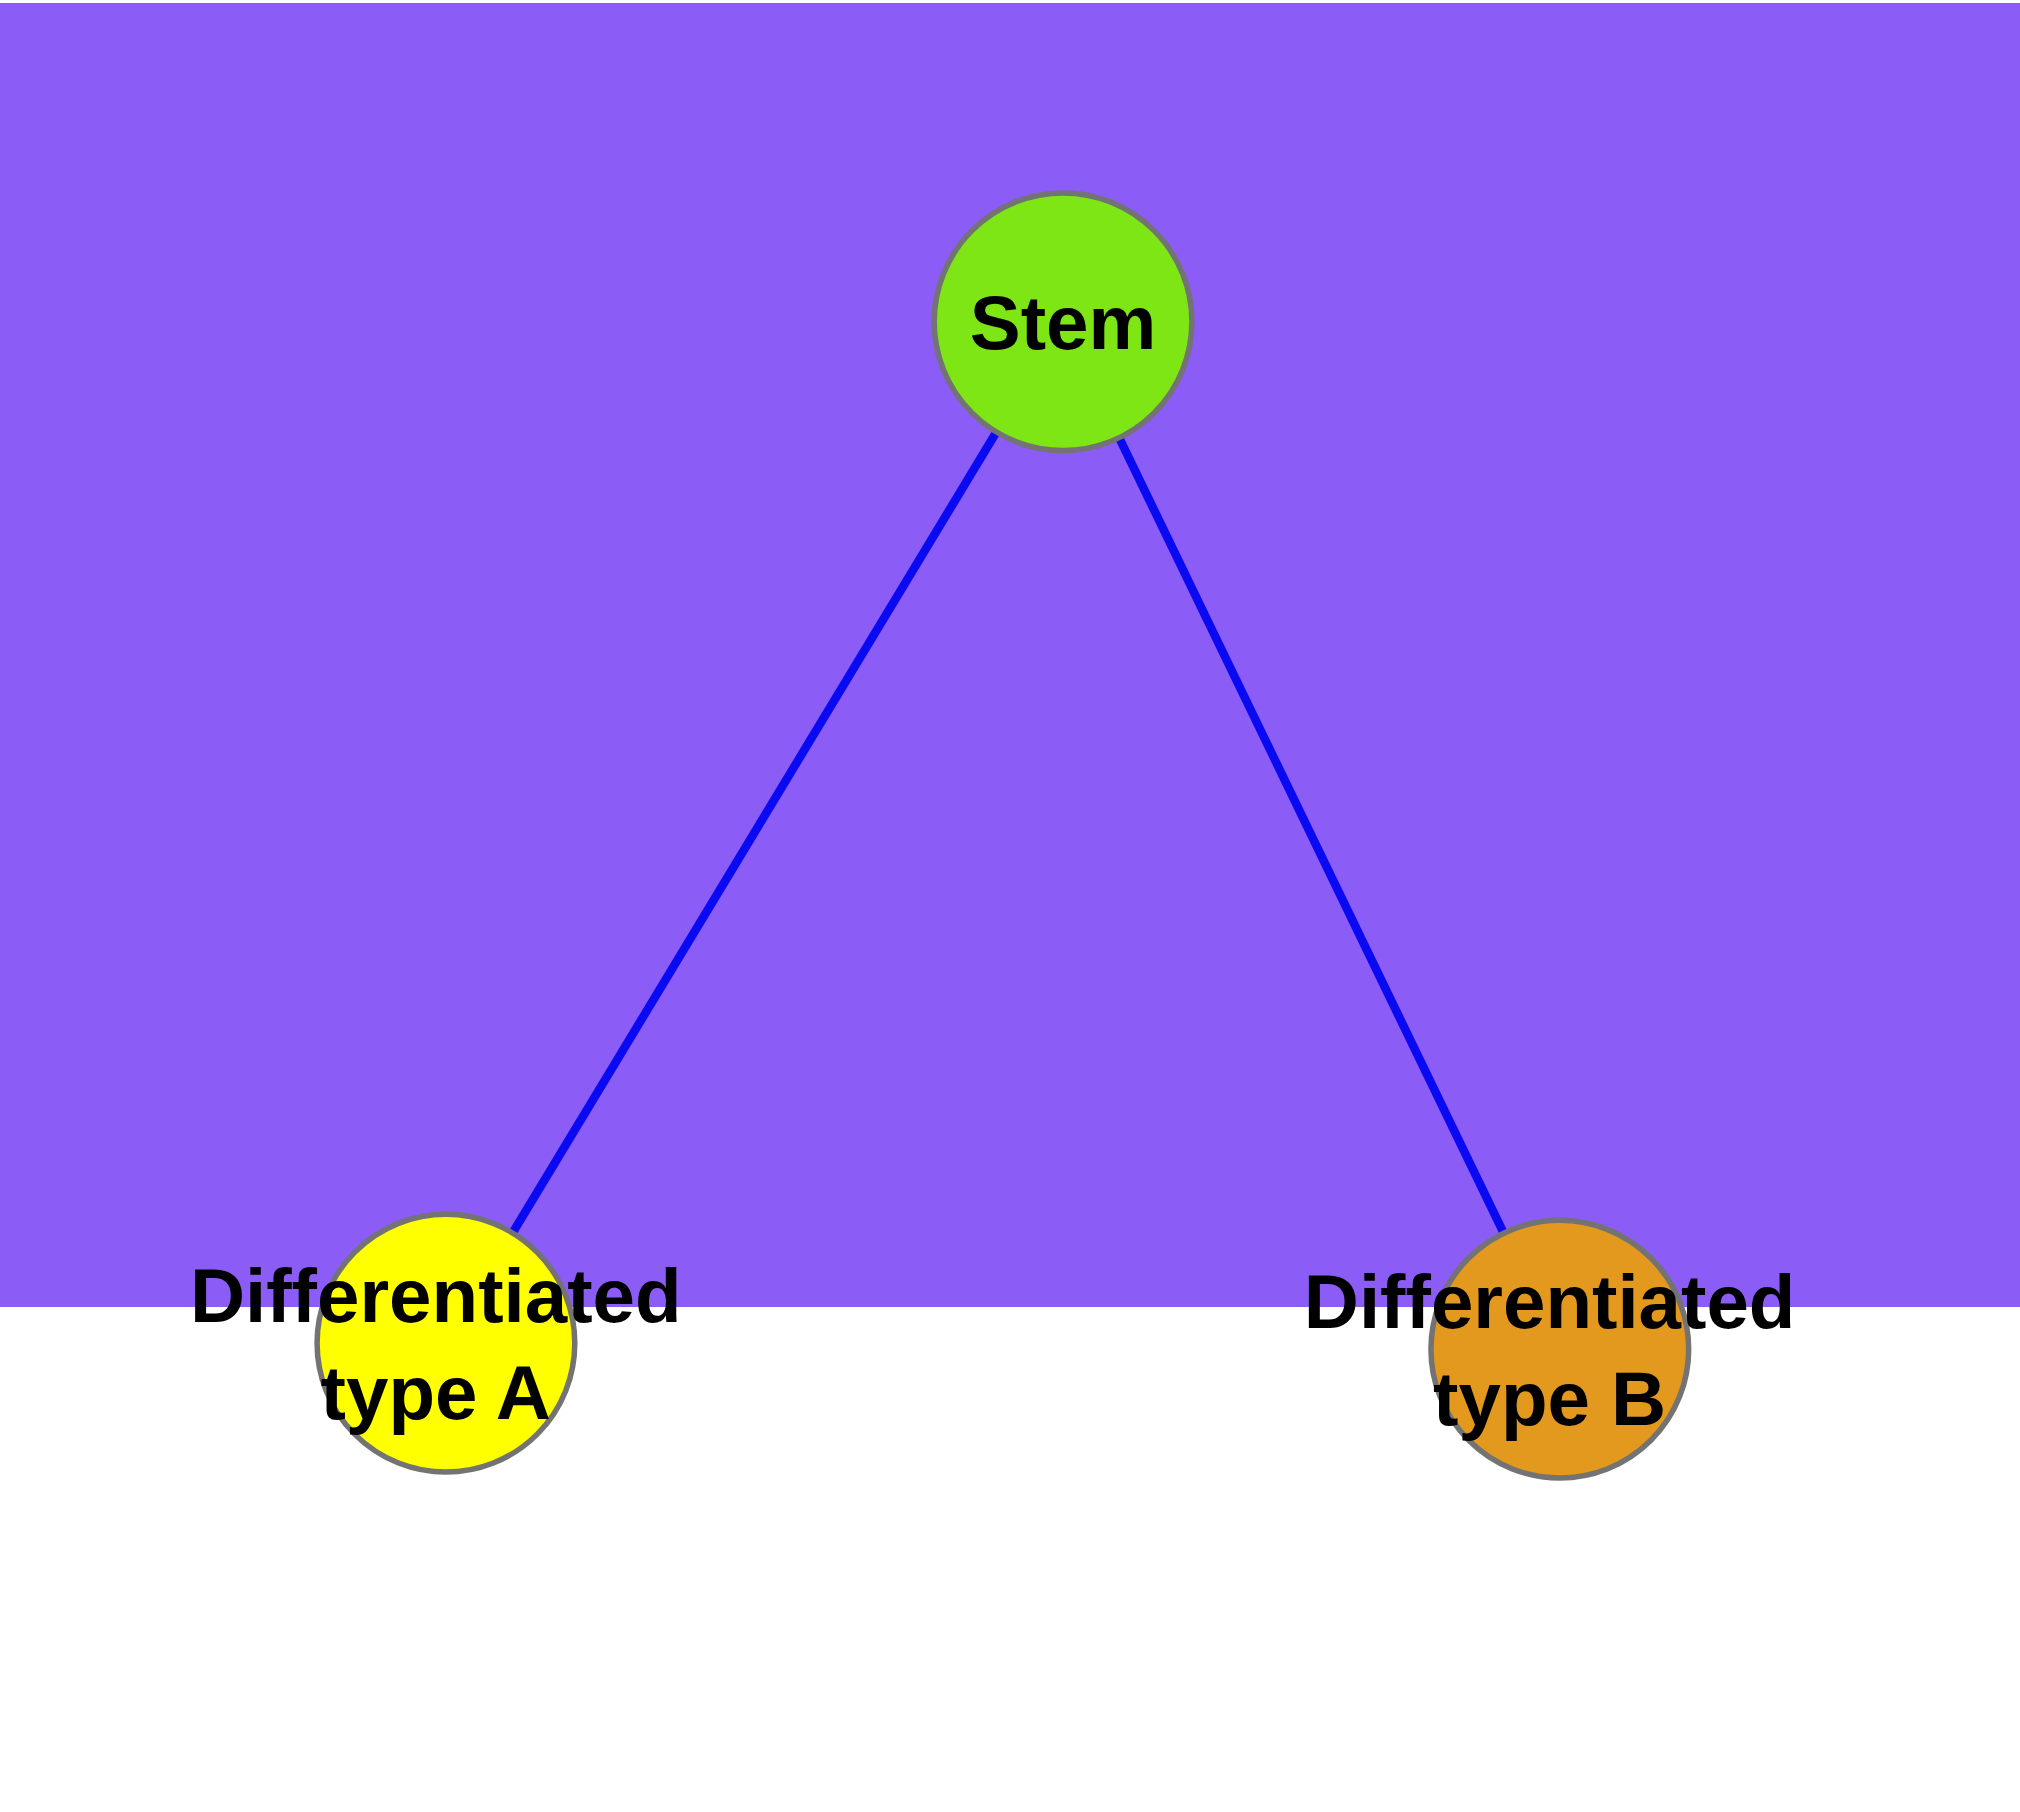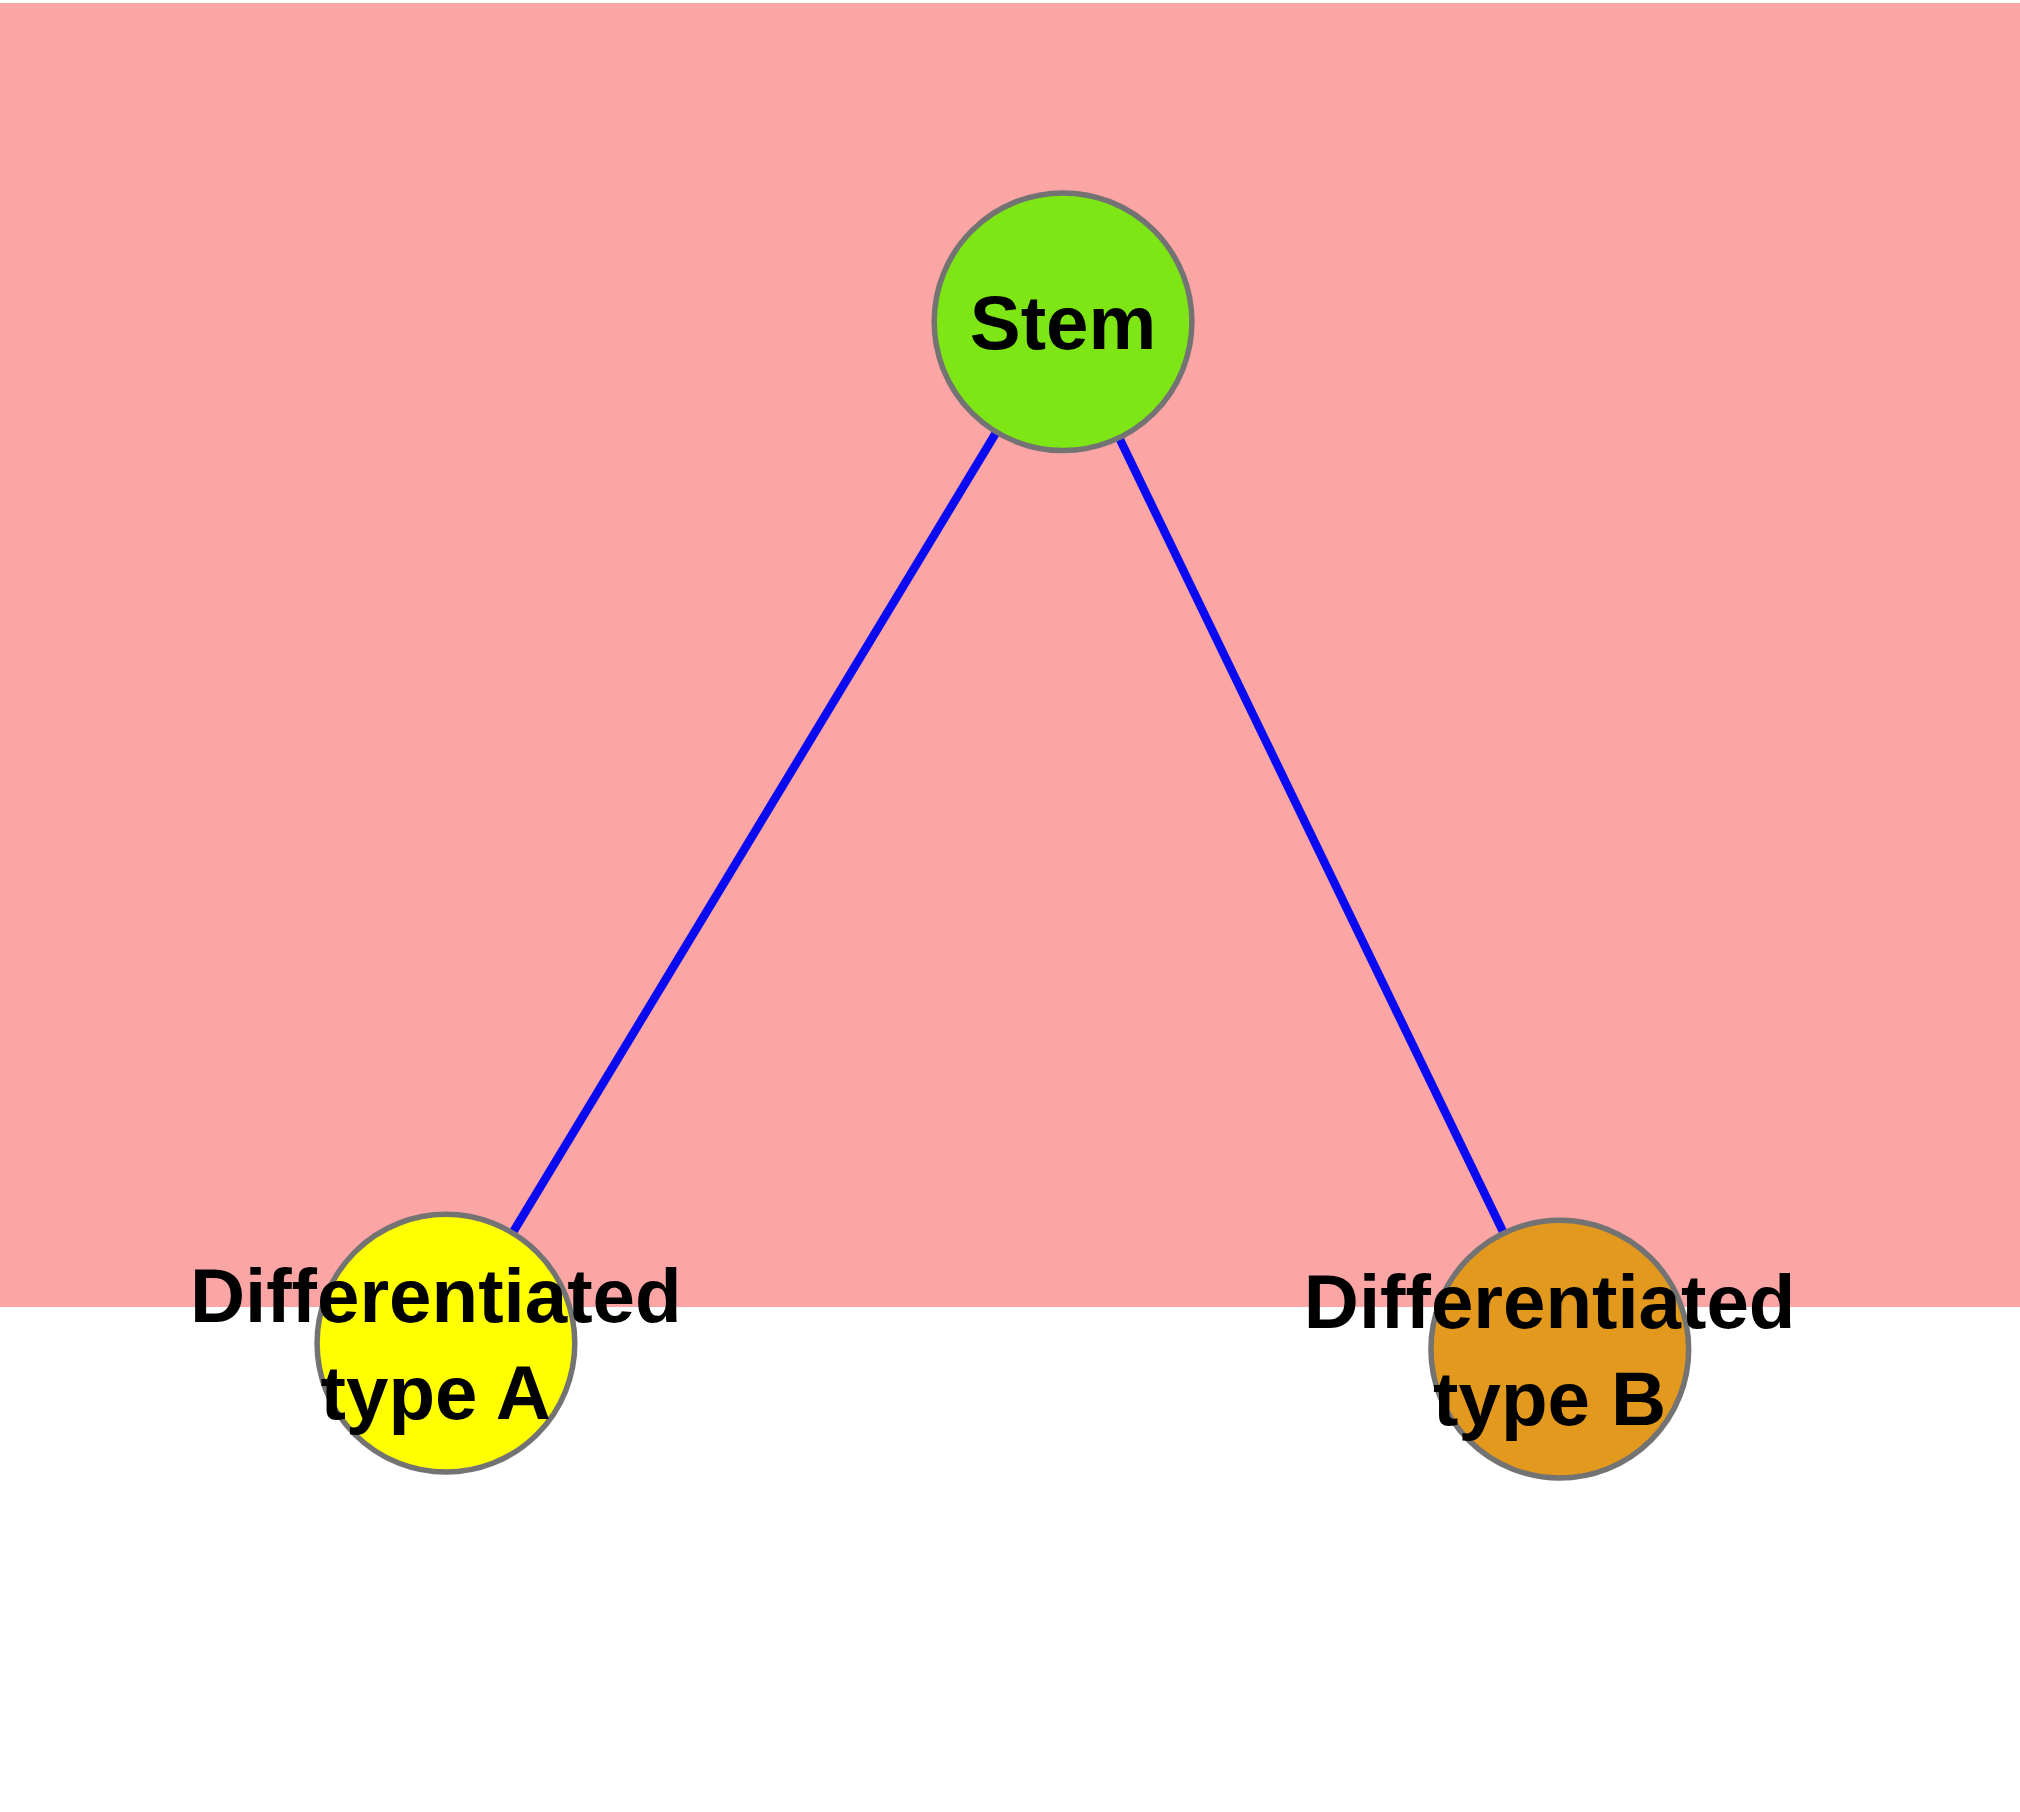"Stem" .canvas-wrap { background: #fca5a5 -> #8b5cf6 }
